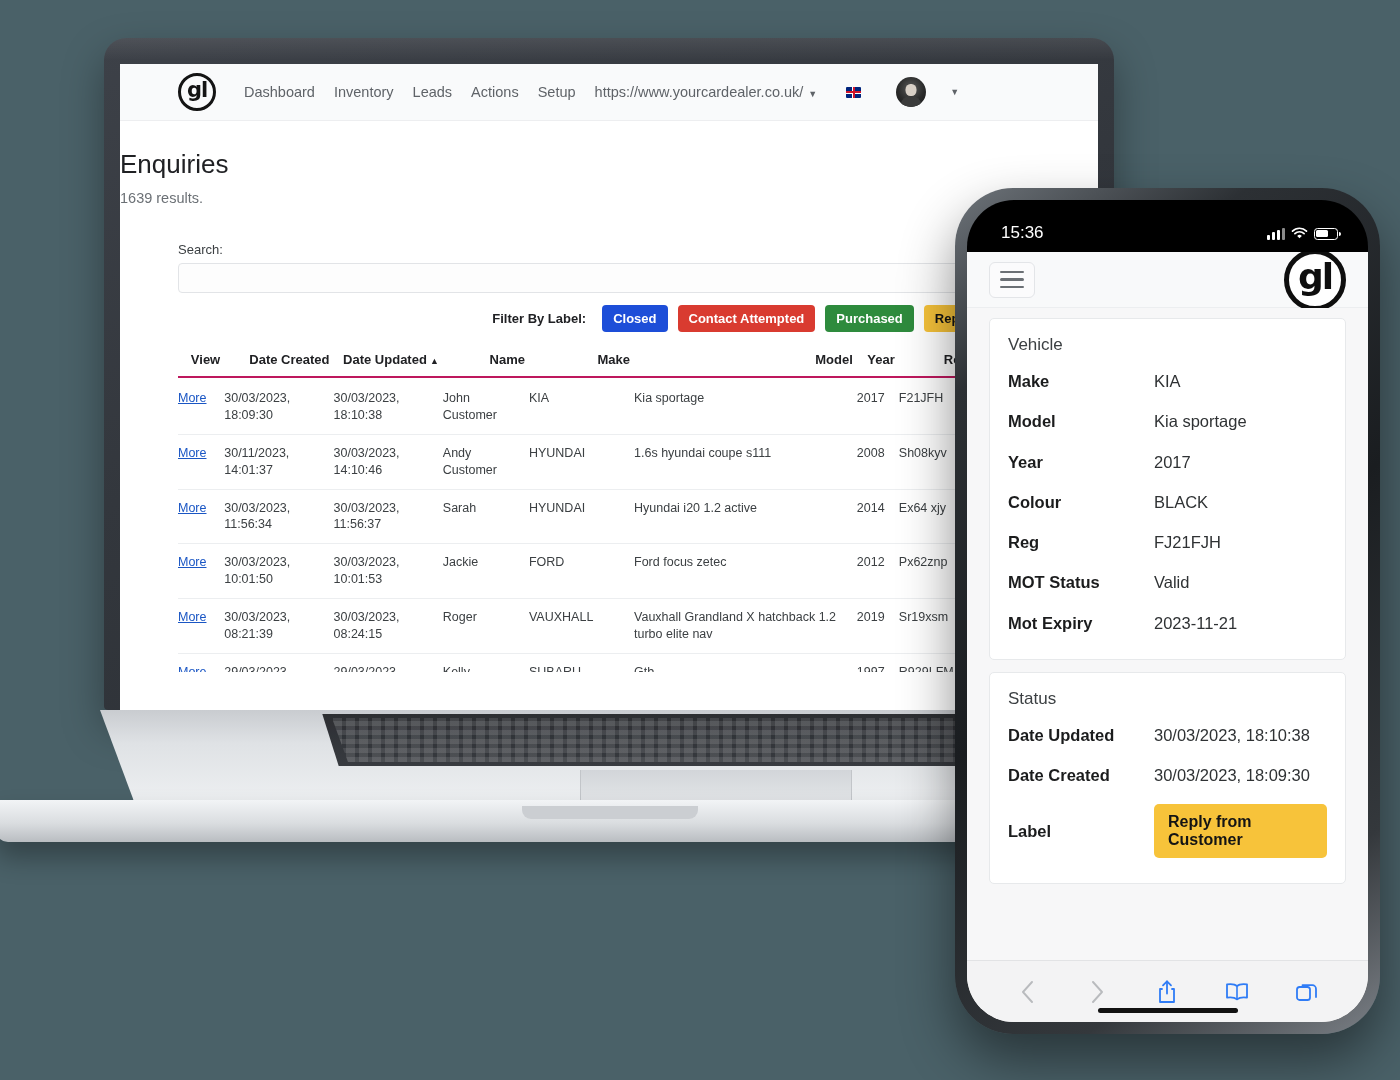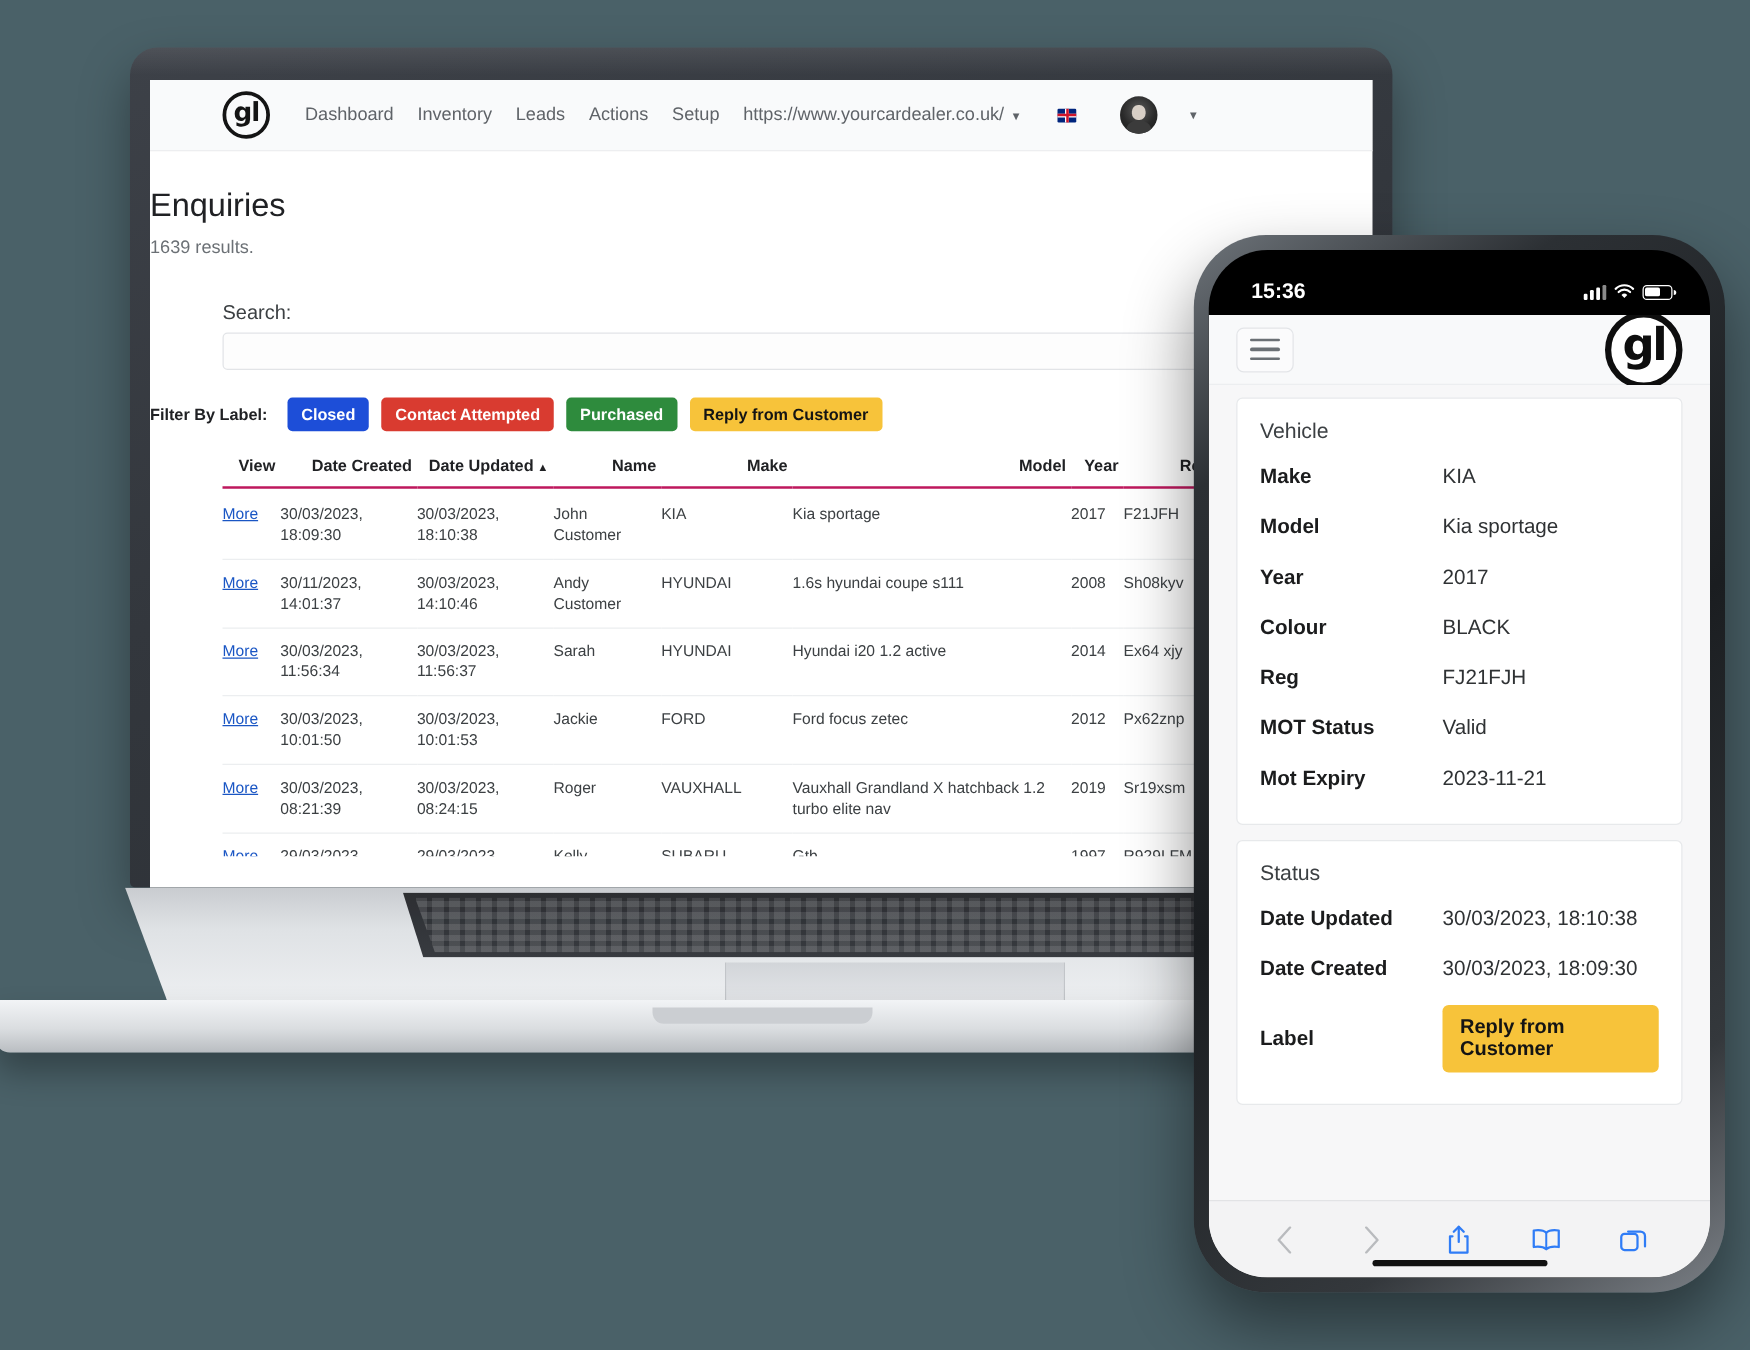"15:36" .statusbar { font-weight: 700 -> 400 }
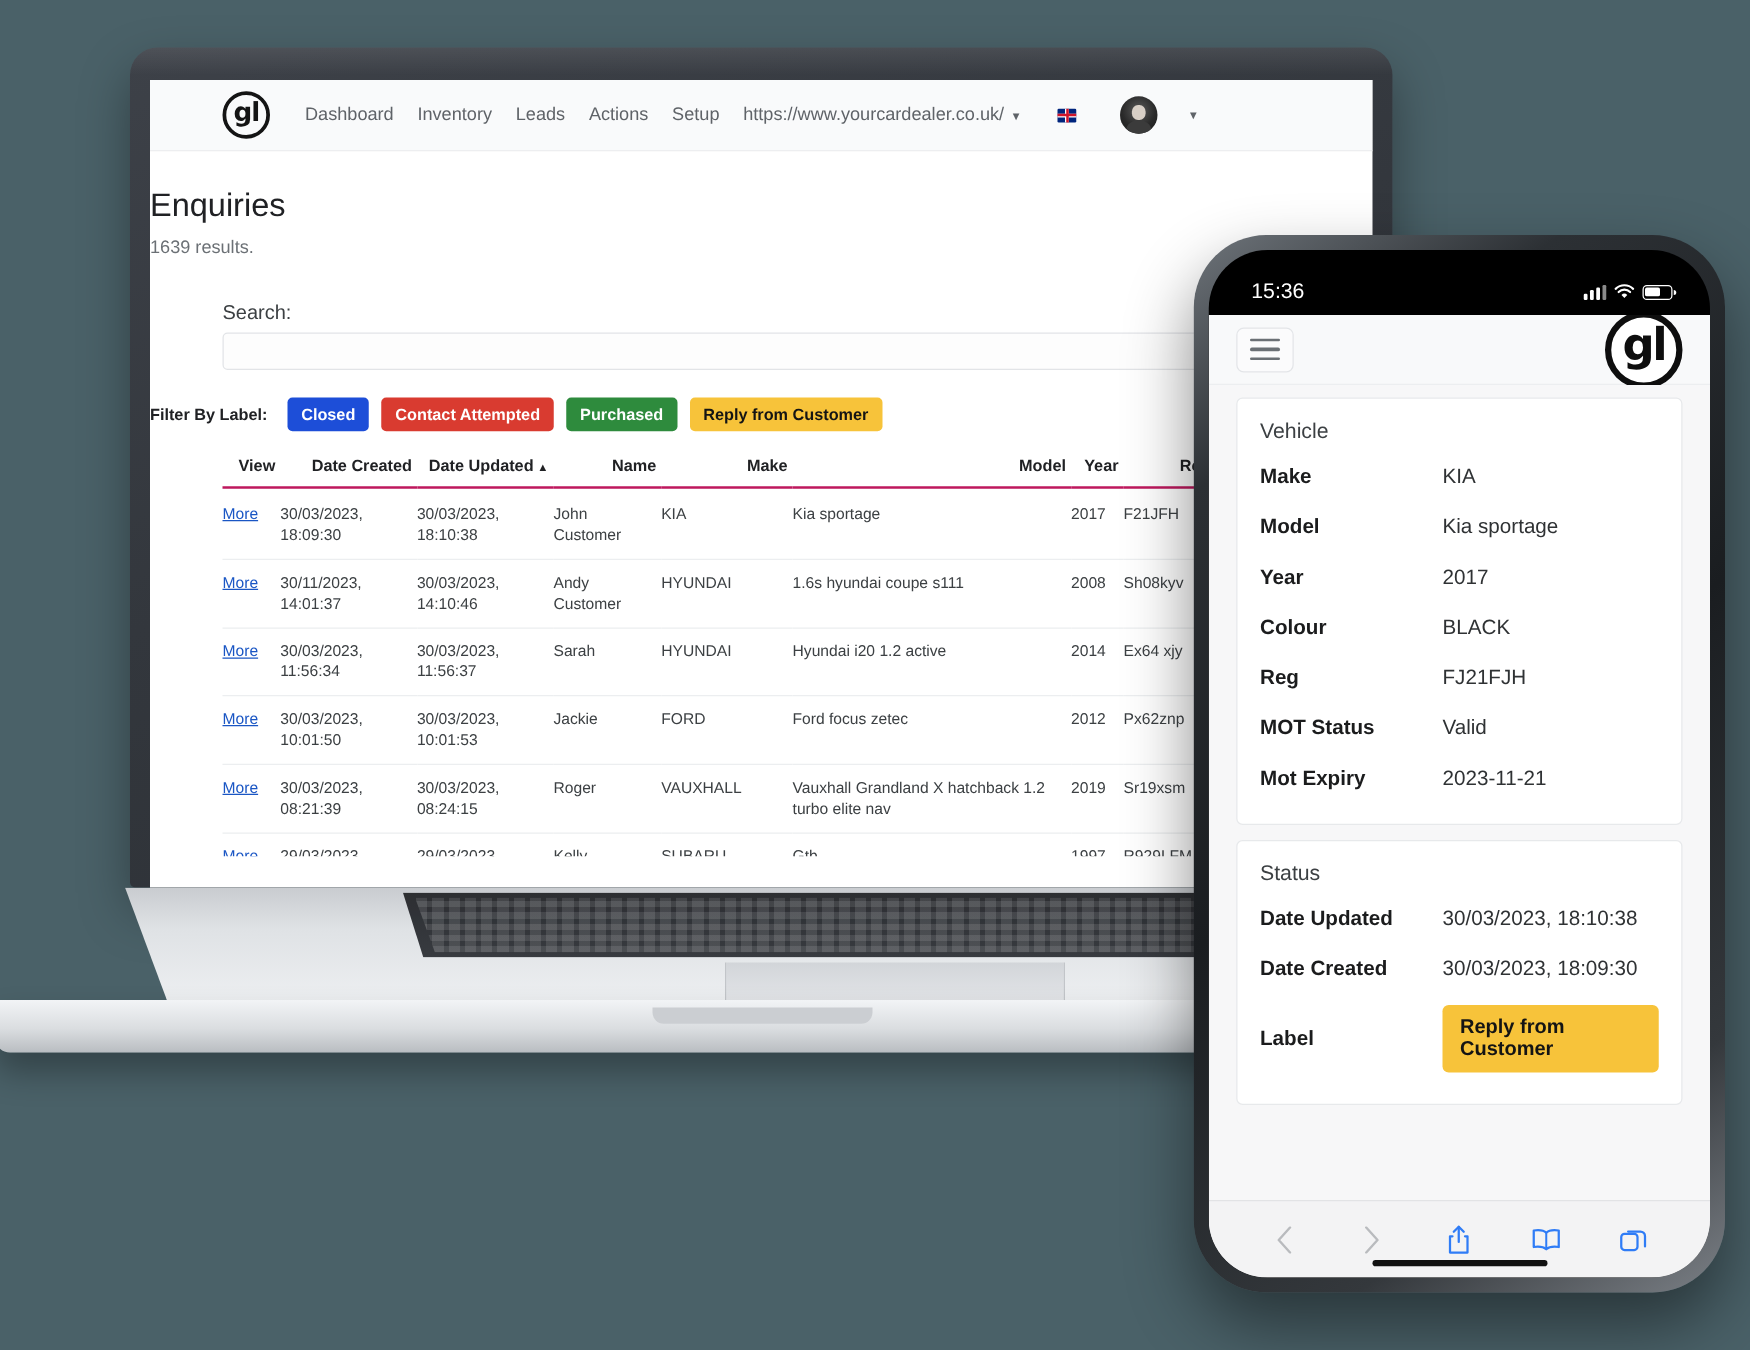"Search:" .search-label { font-size: 16px -> 13px }
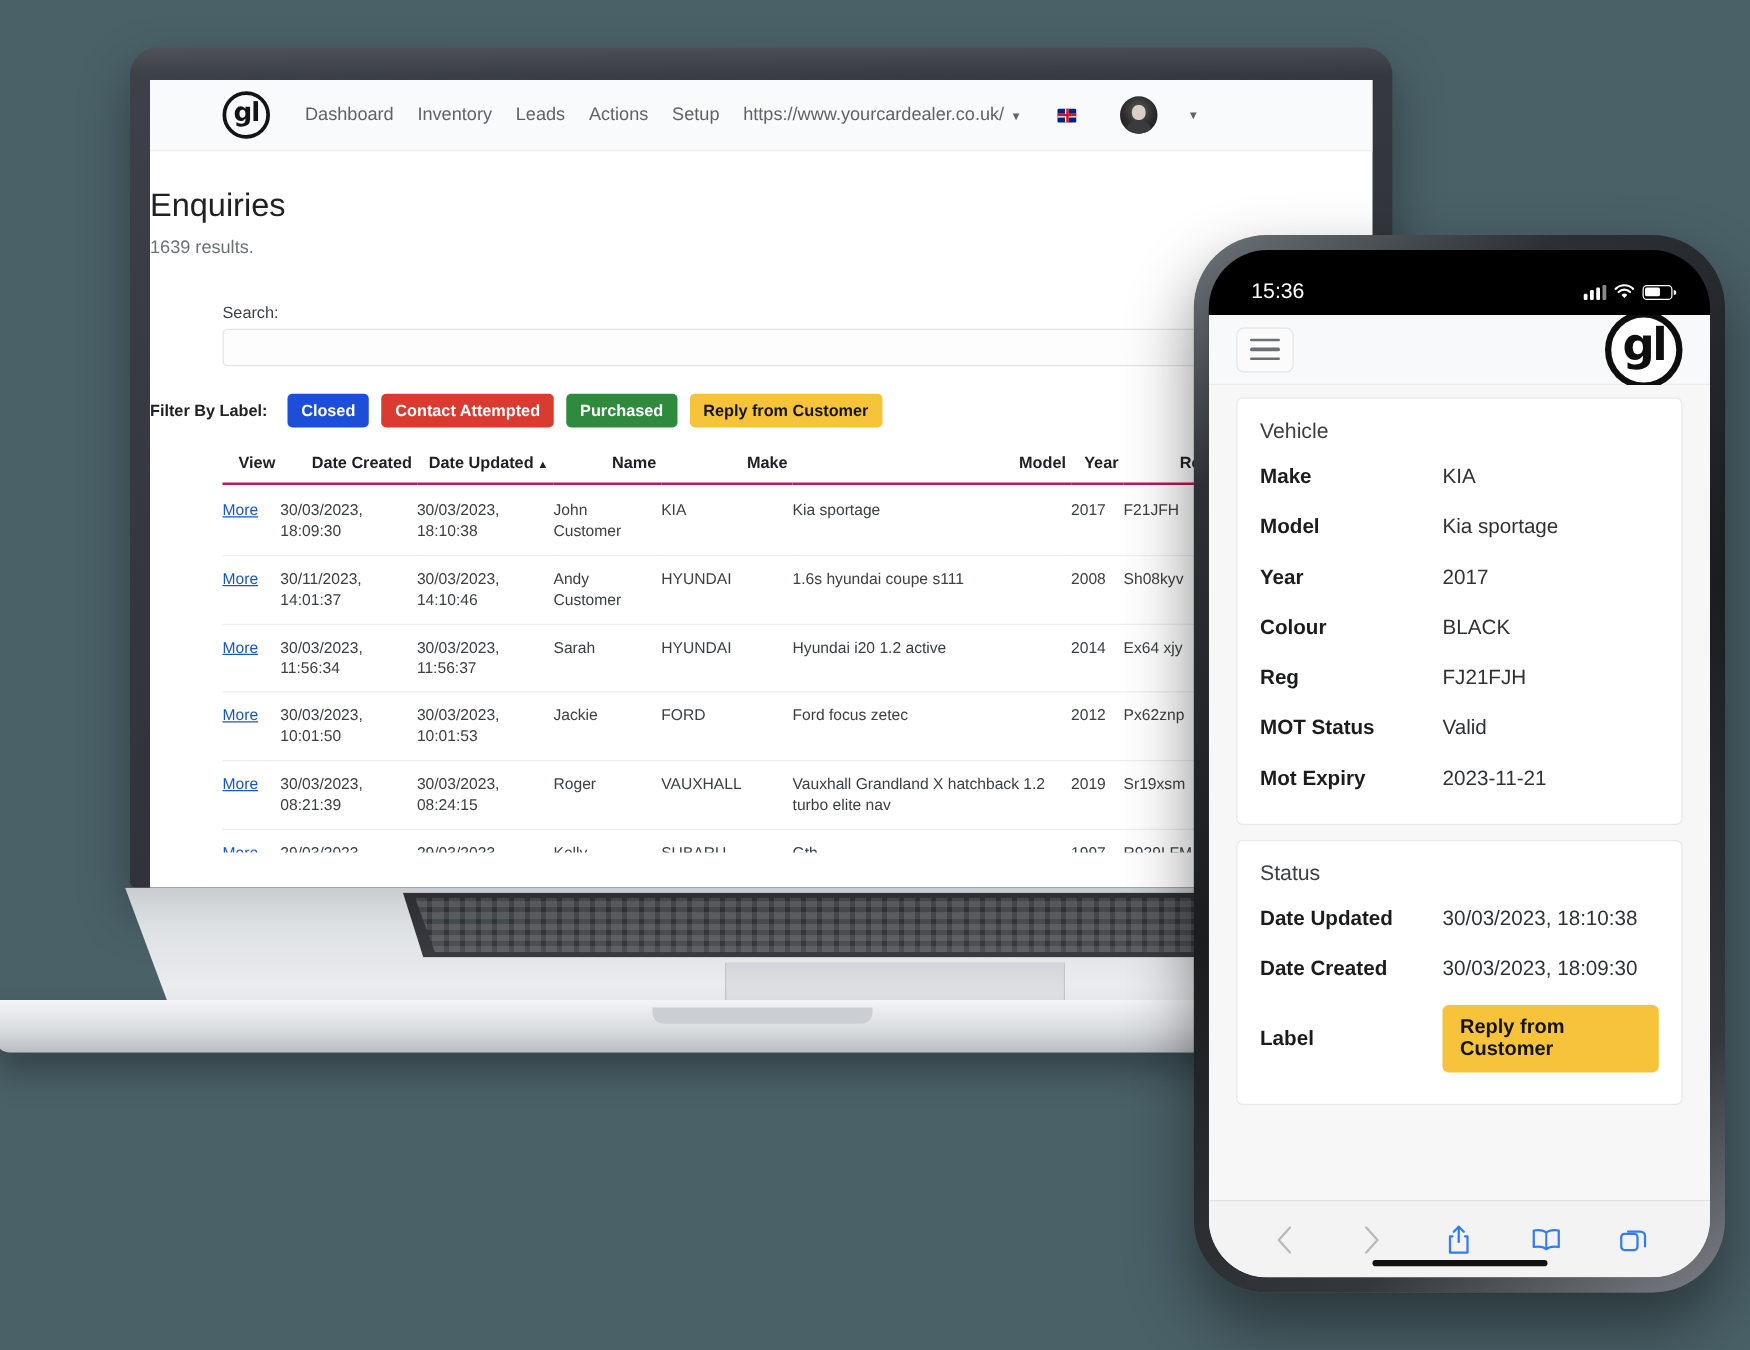"Filter By Label:" .filter-row { justify-content: flex-start -> flex-end; margin-top: 22px -> 12px }
